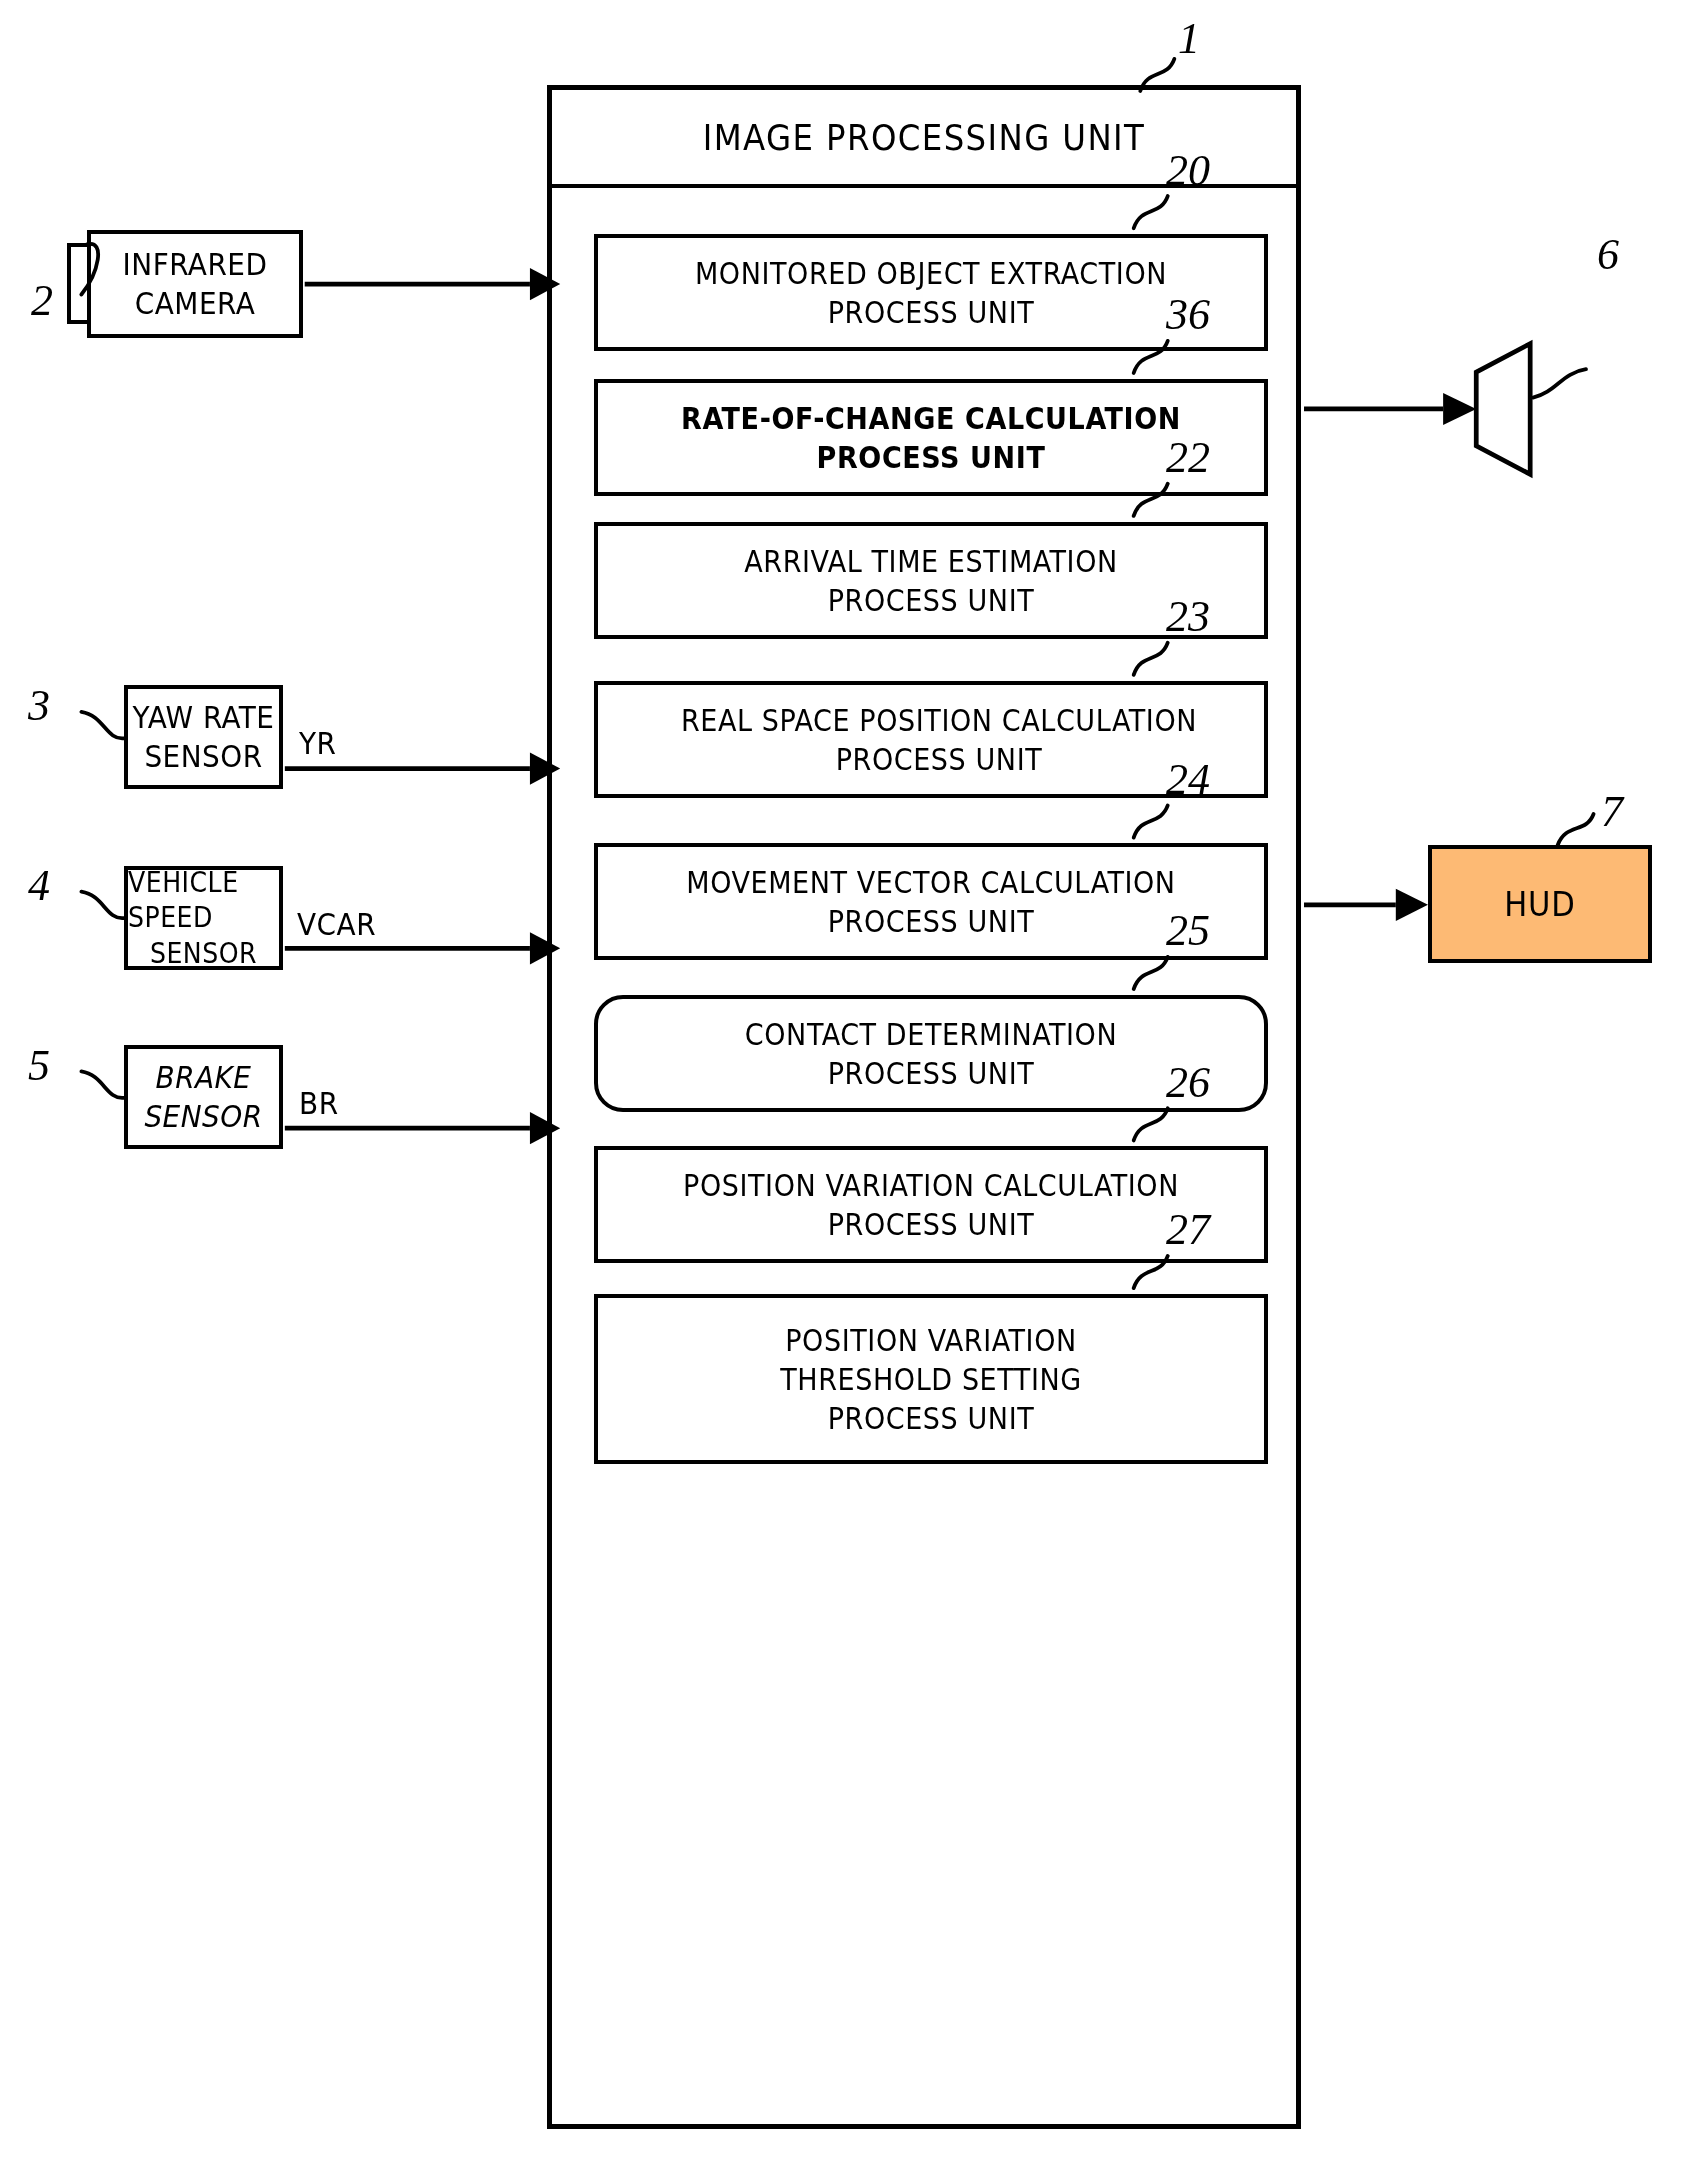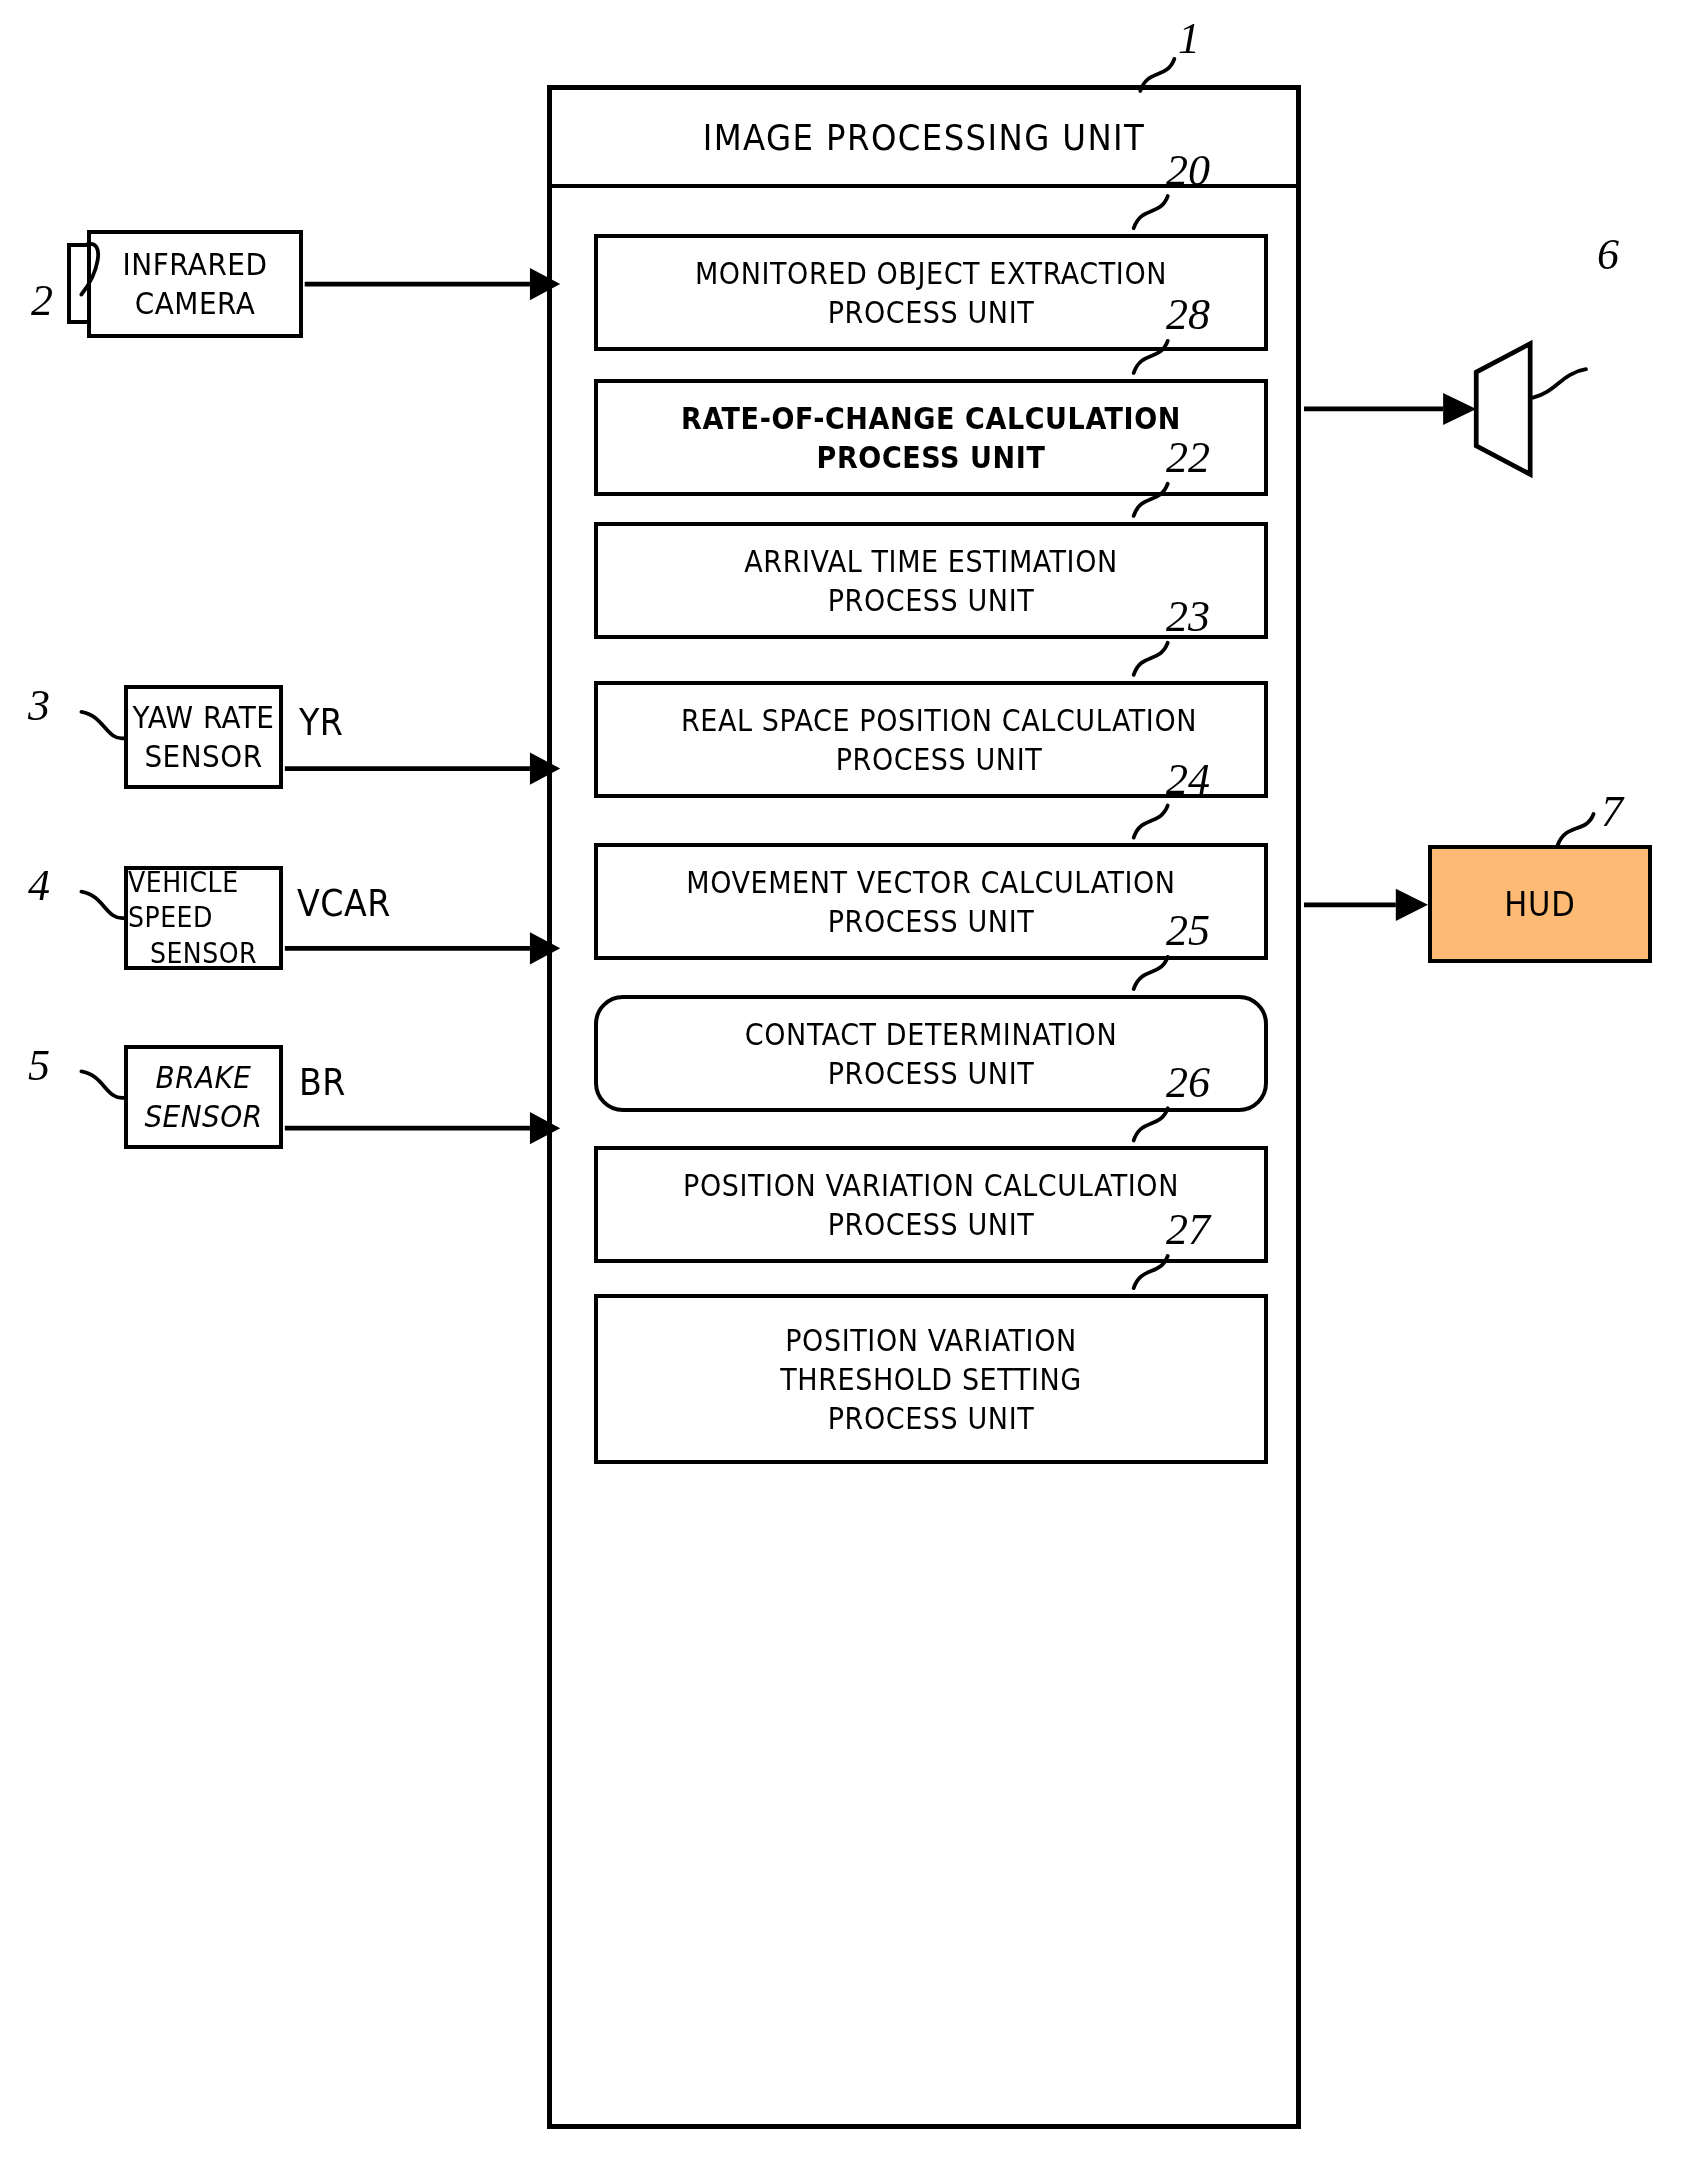"28" span.ref { text: 28 -> 36 }
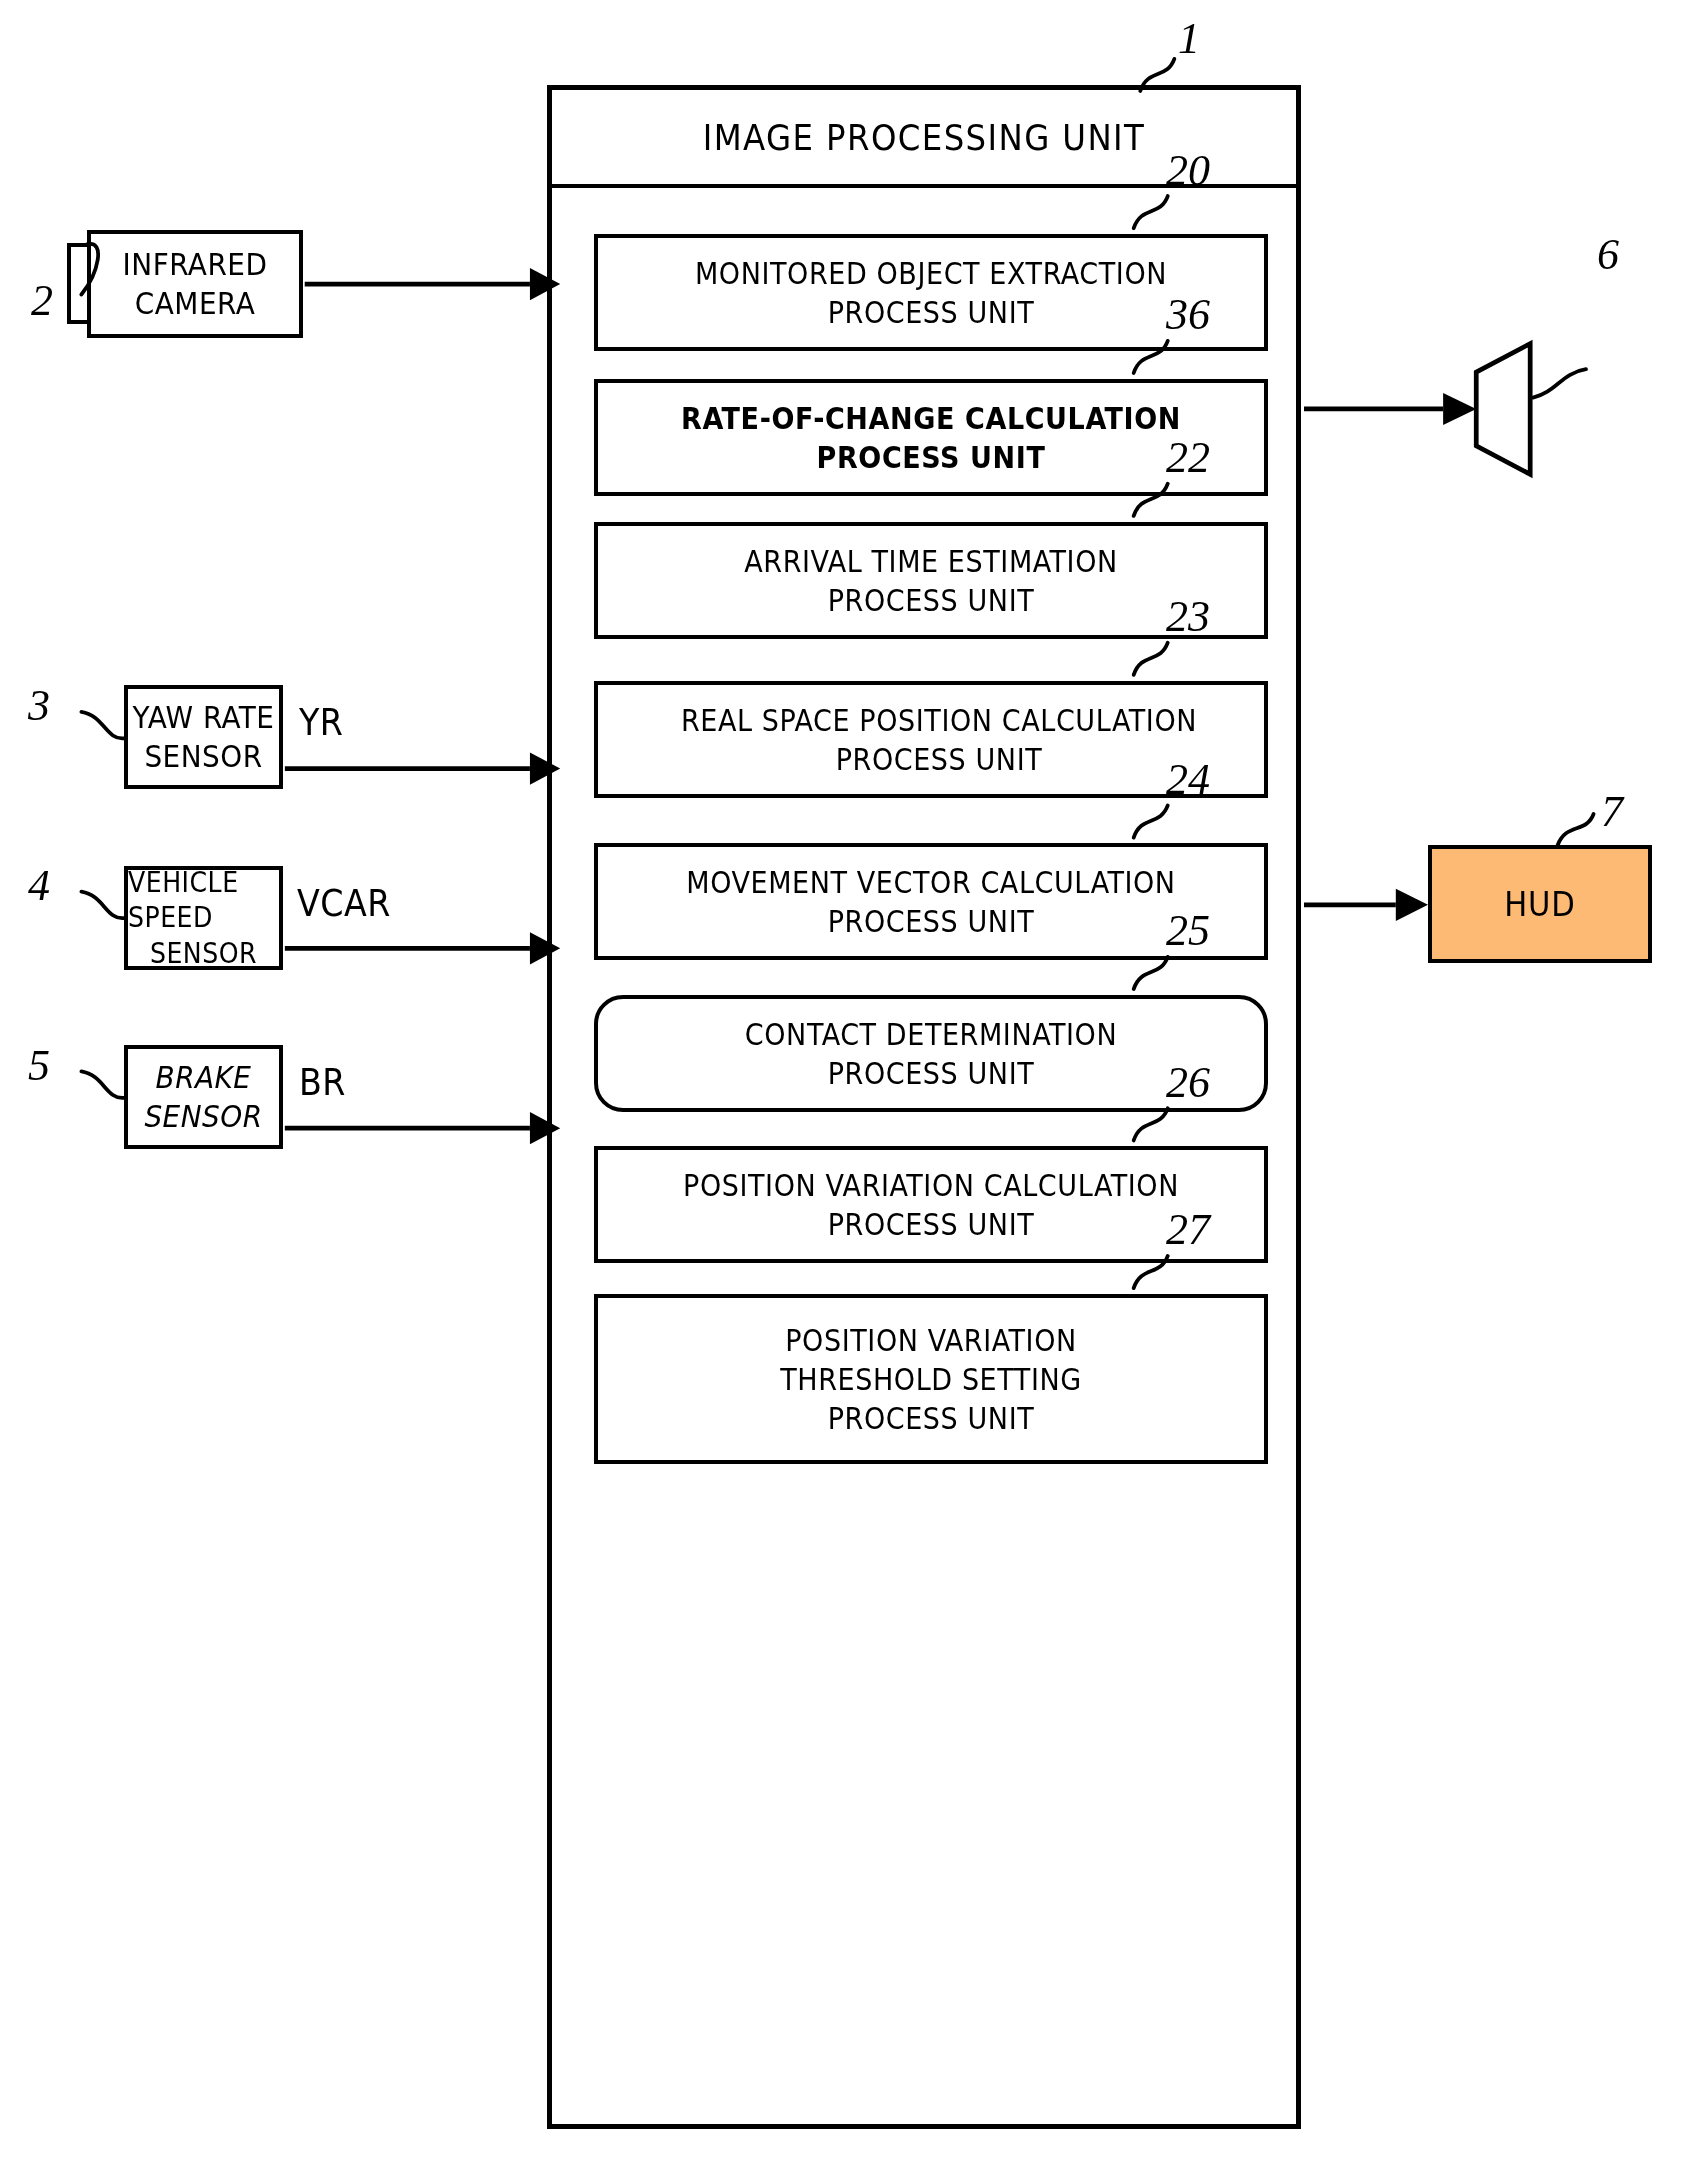"YR" .sig { font-size: 37px -> 31px; margin-top: none -> 24px }
